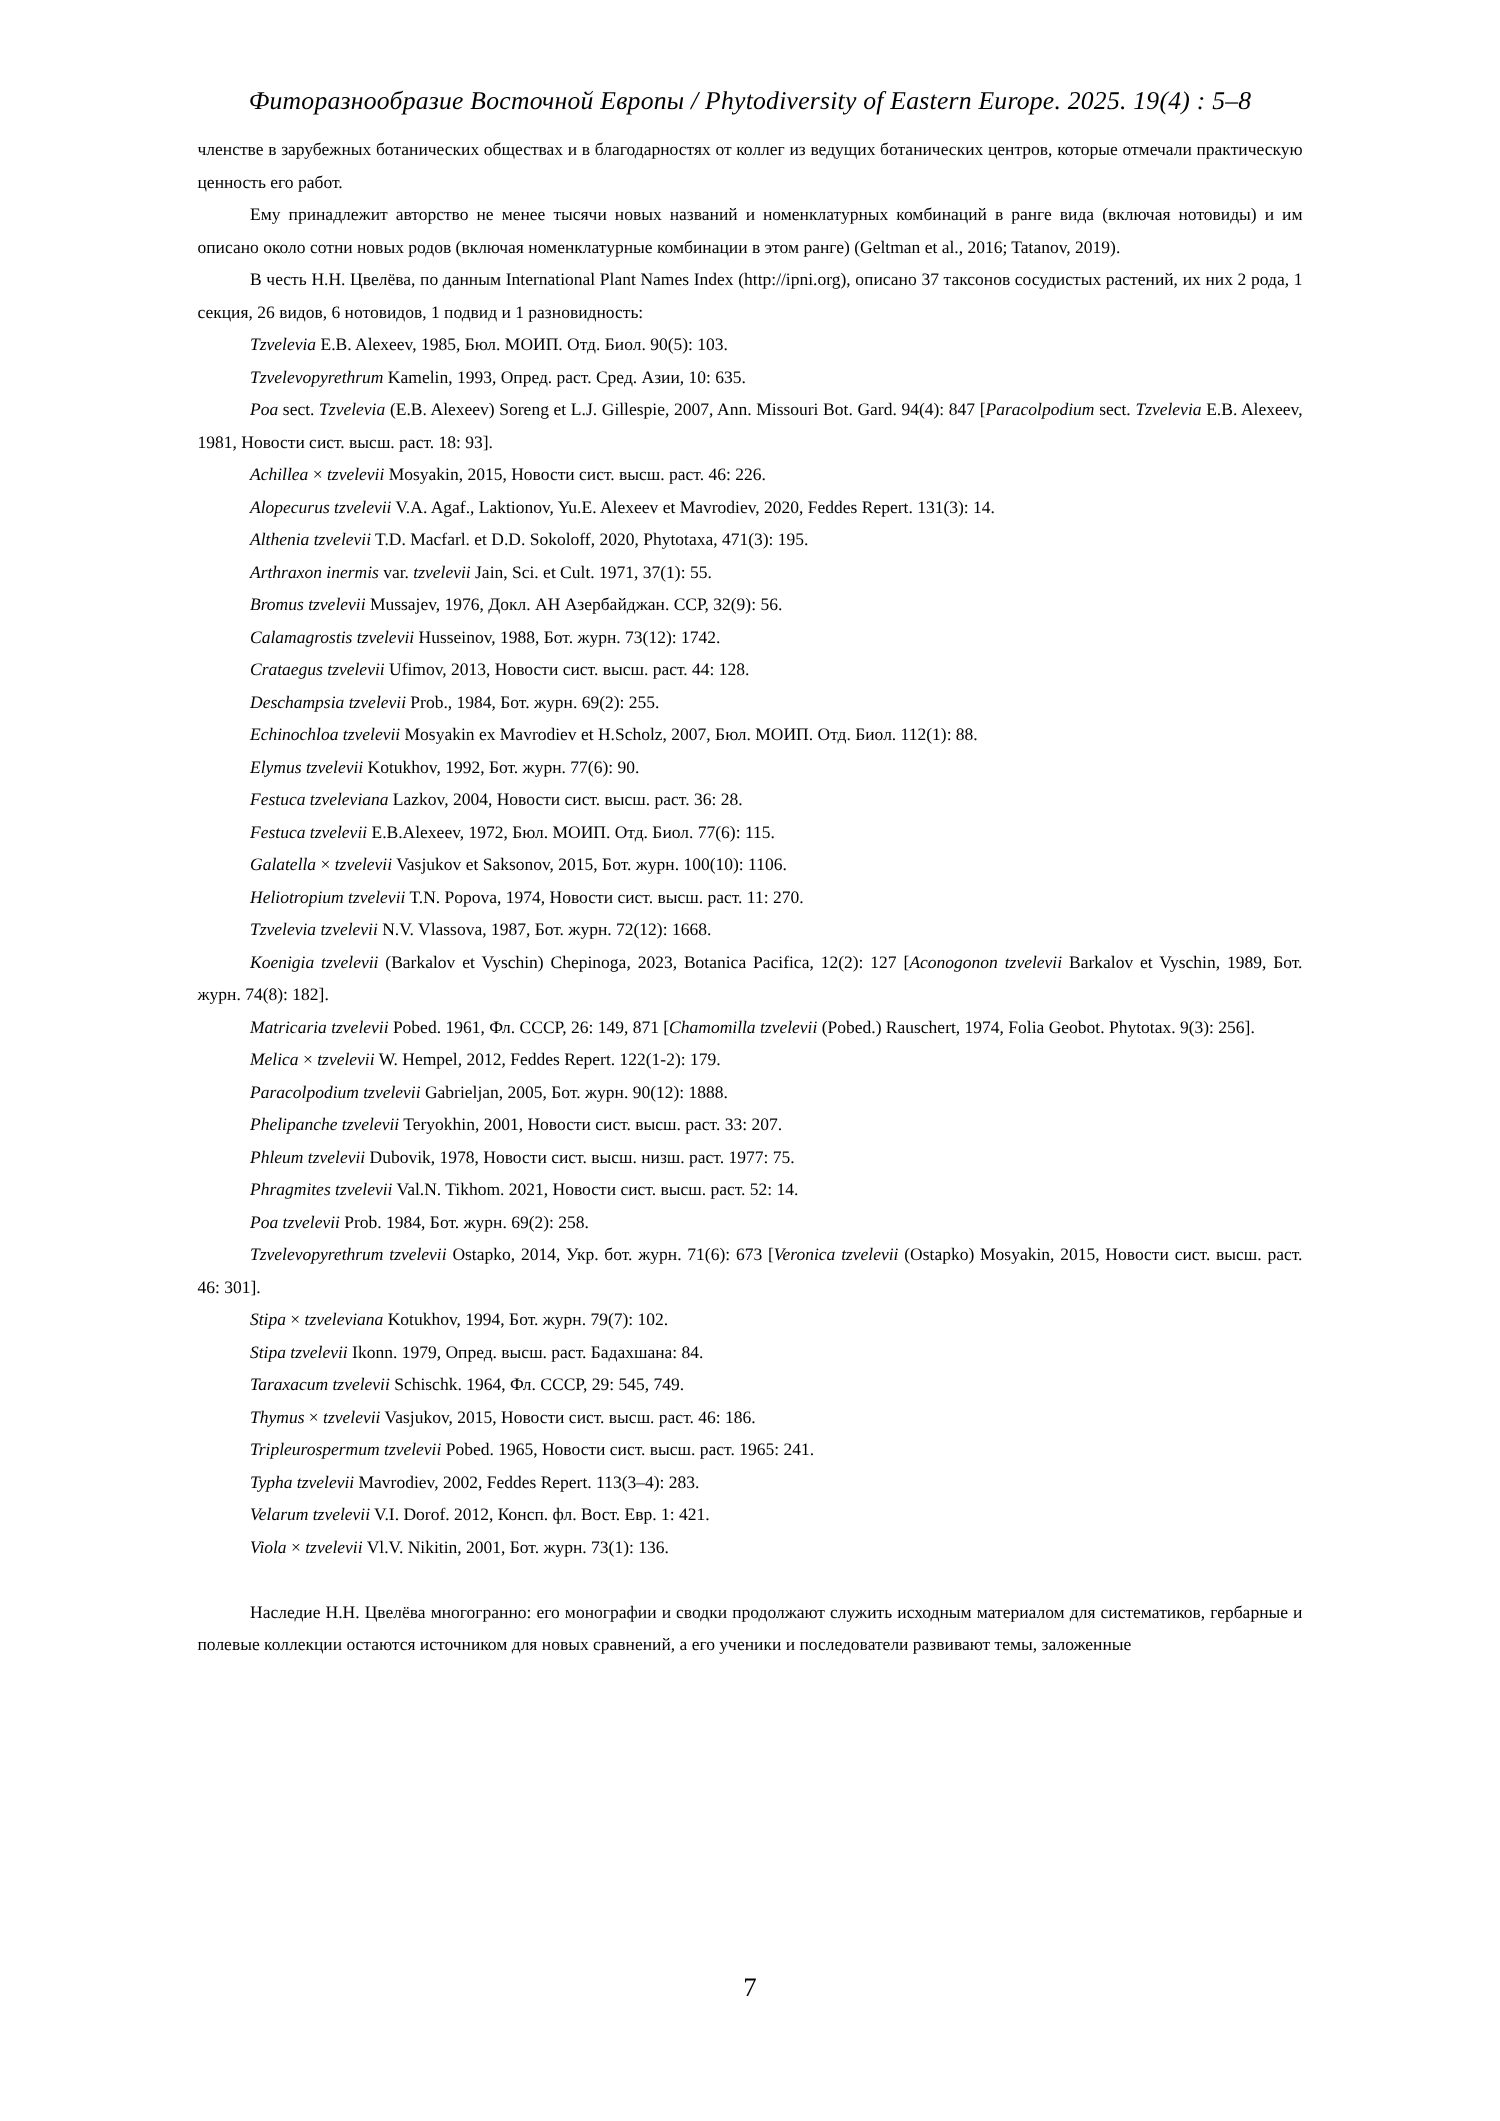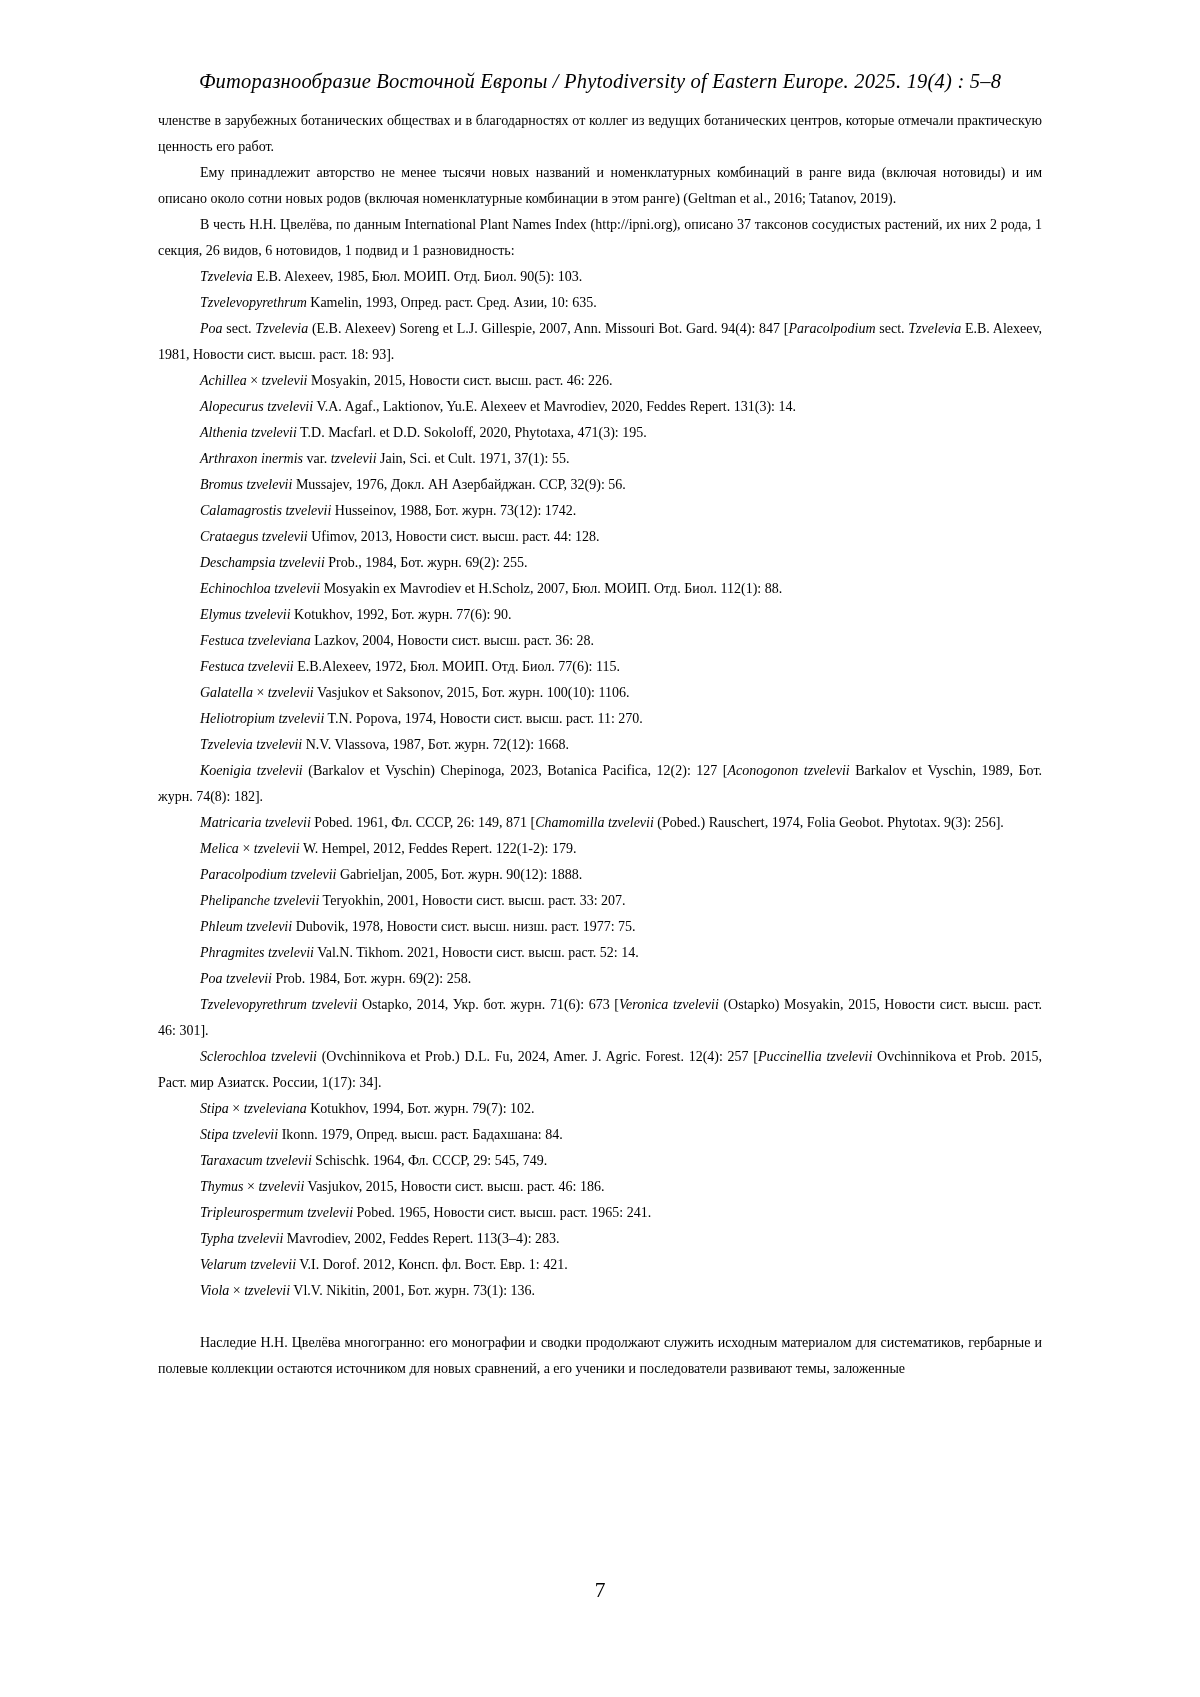"Sclerochloa tzvelevii (Ovchinnikova et" p { html: <p><i>Sclerochloa tzvelevii</i><span> (Ovchinnikova et Prob.) D.L. Fu, 2024, Amer. J. Agric. Forest. 12(4): 257 [</span><i>Puccinellia tzvelevii</i><span> Ovchinnikova et Prob. 2015, Раст. мир Азиатск. России, 1(17): 34].</span></p> -> none }
